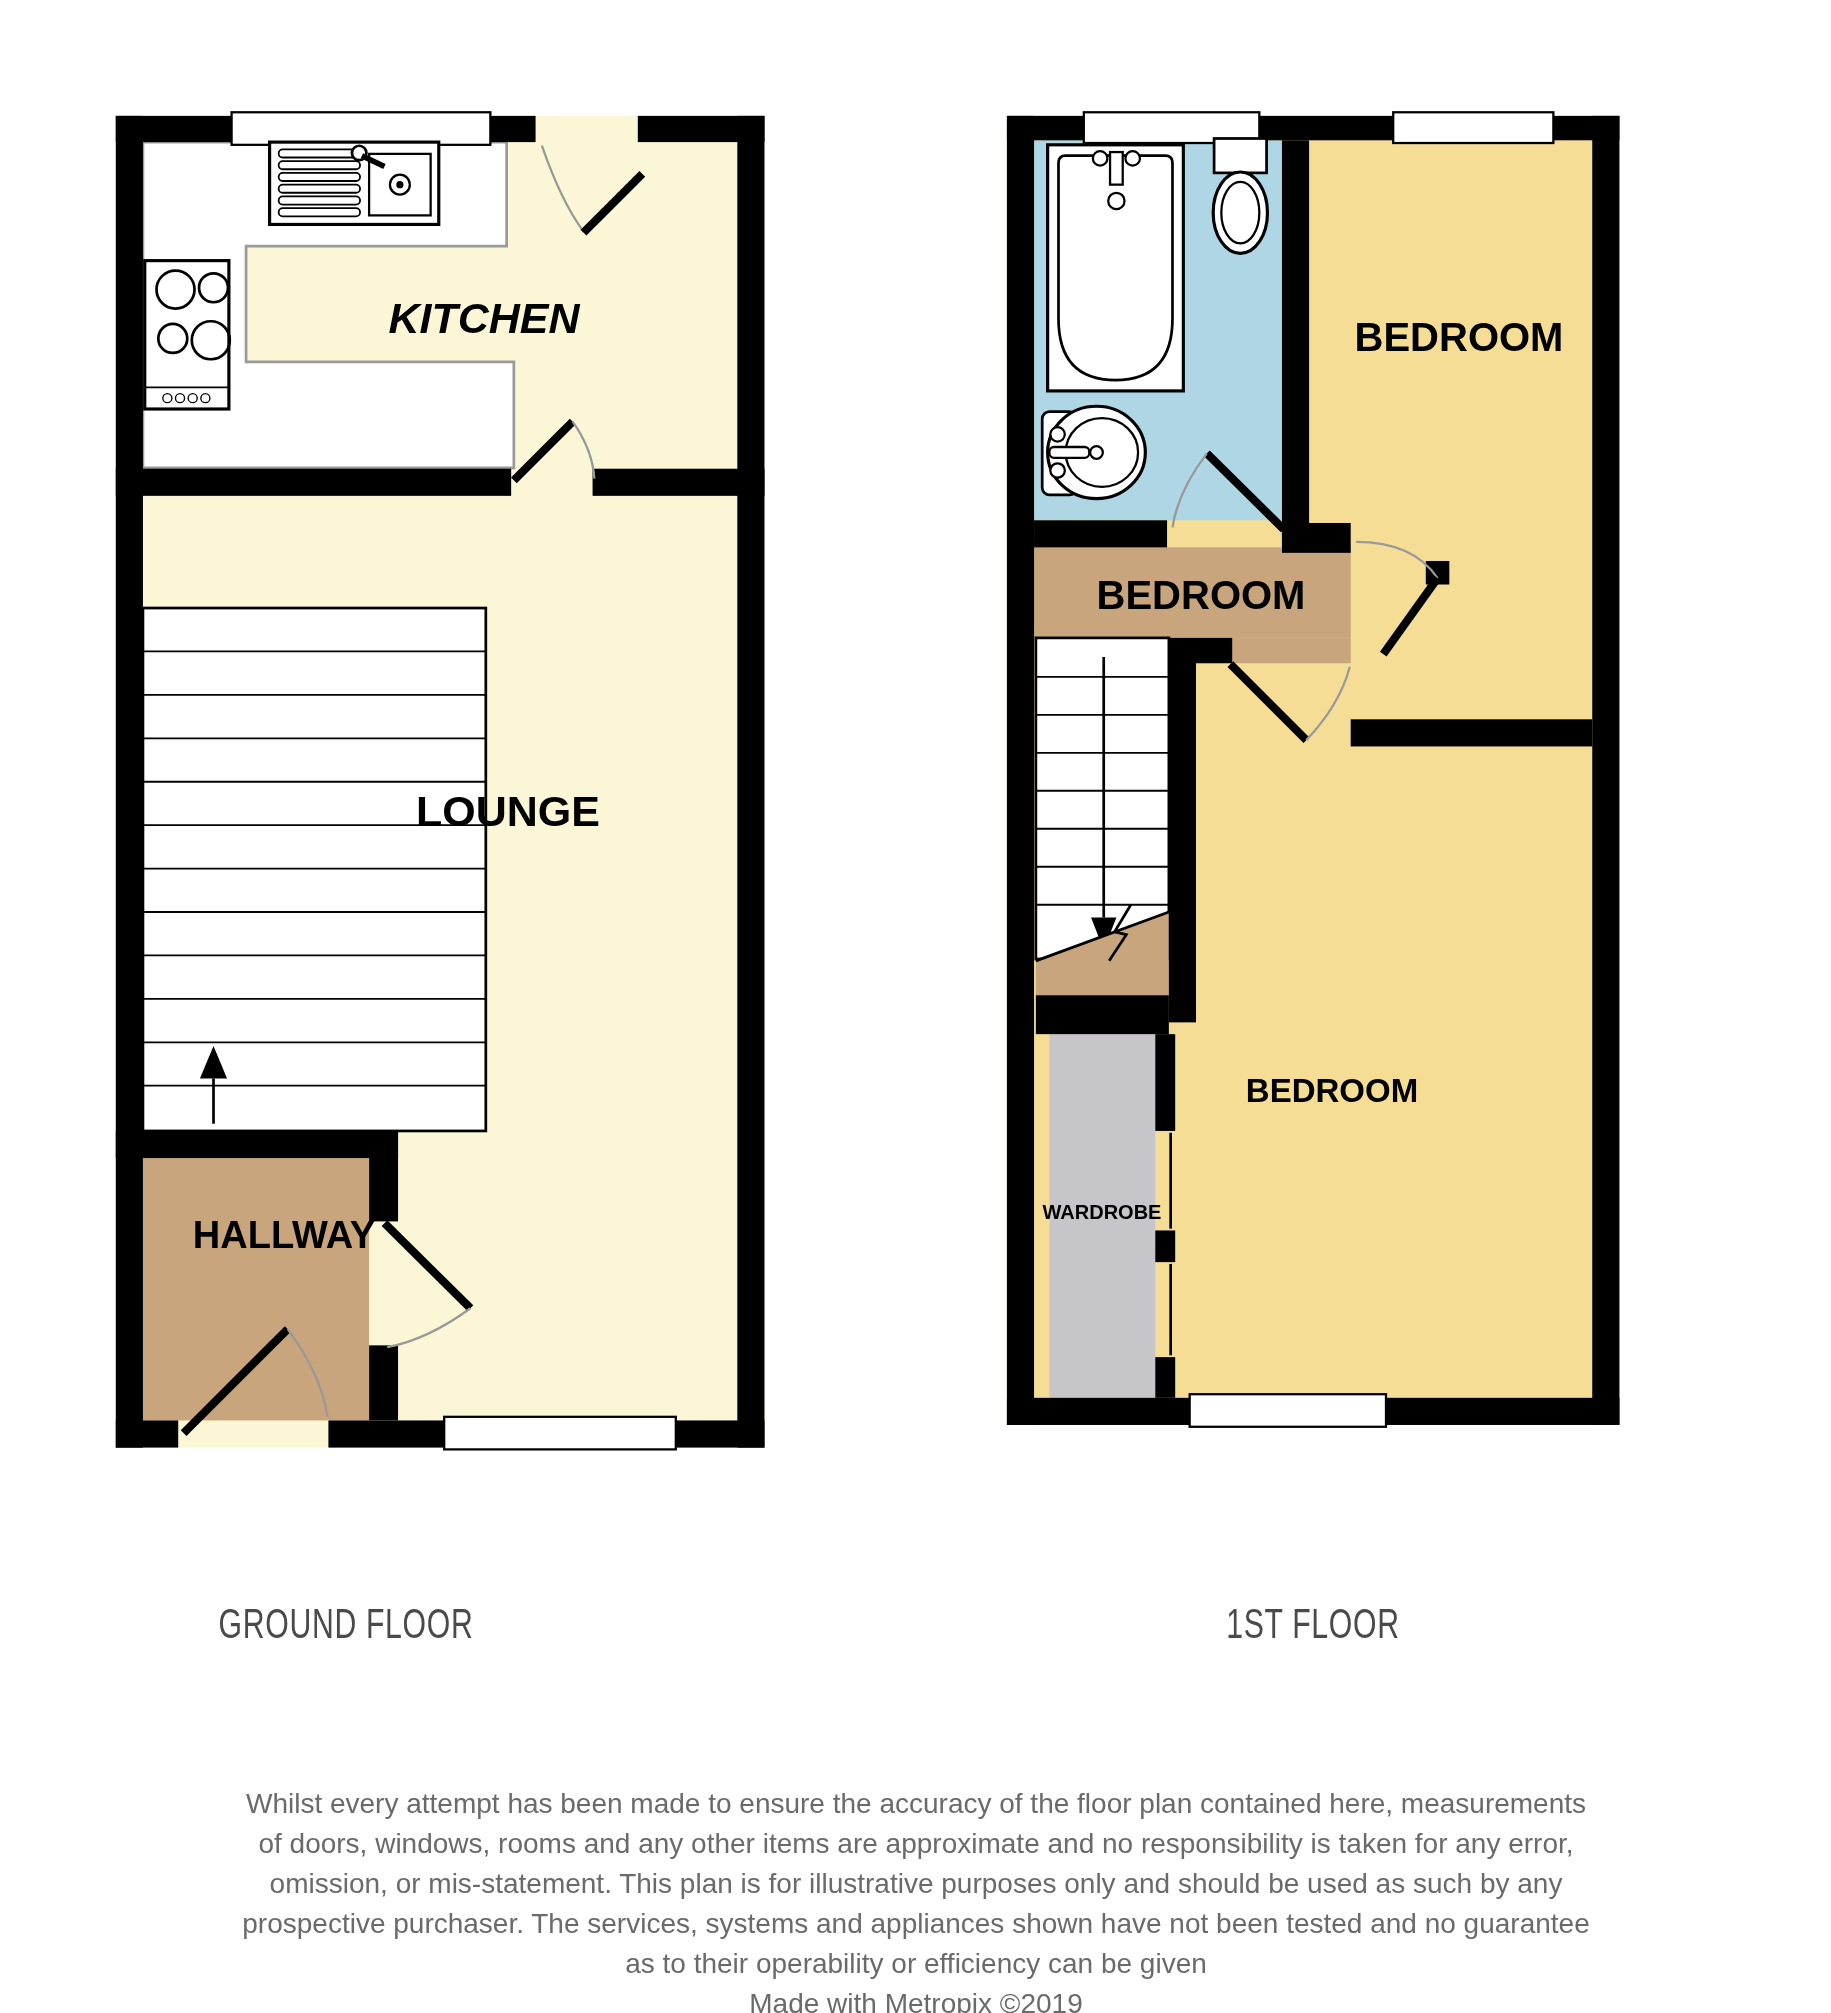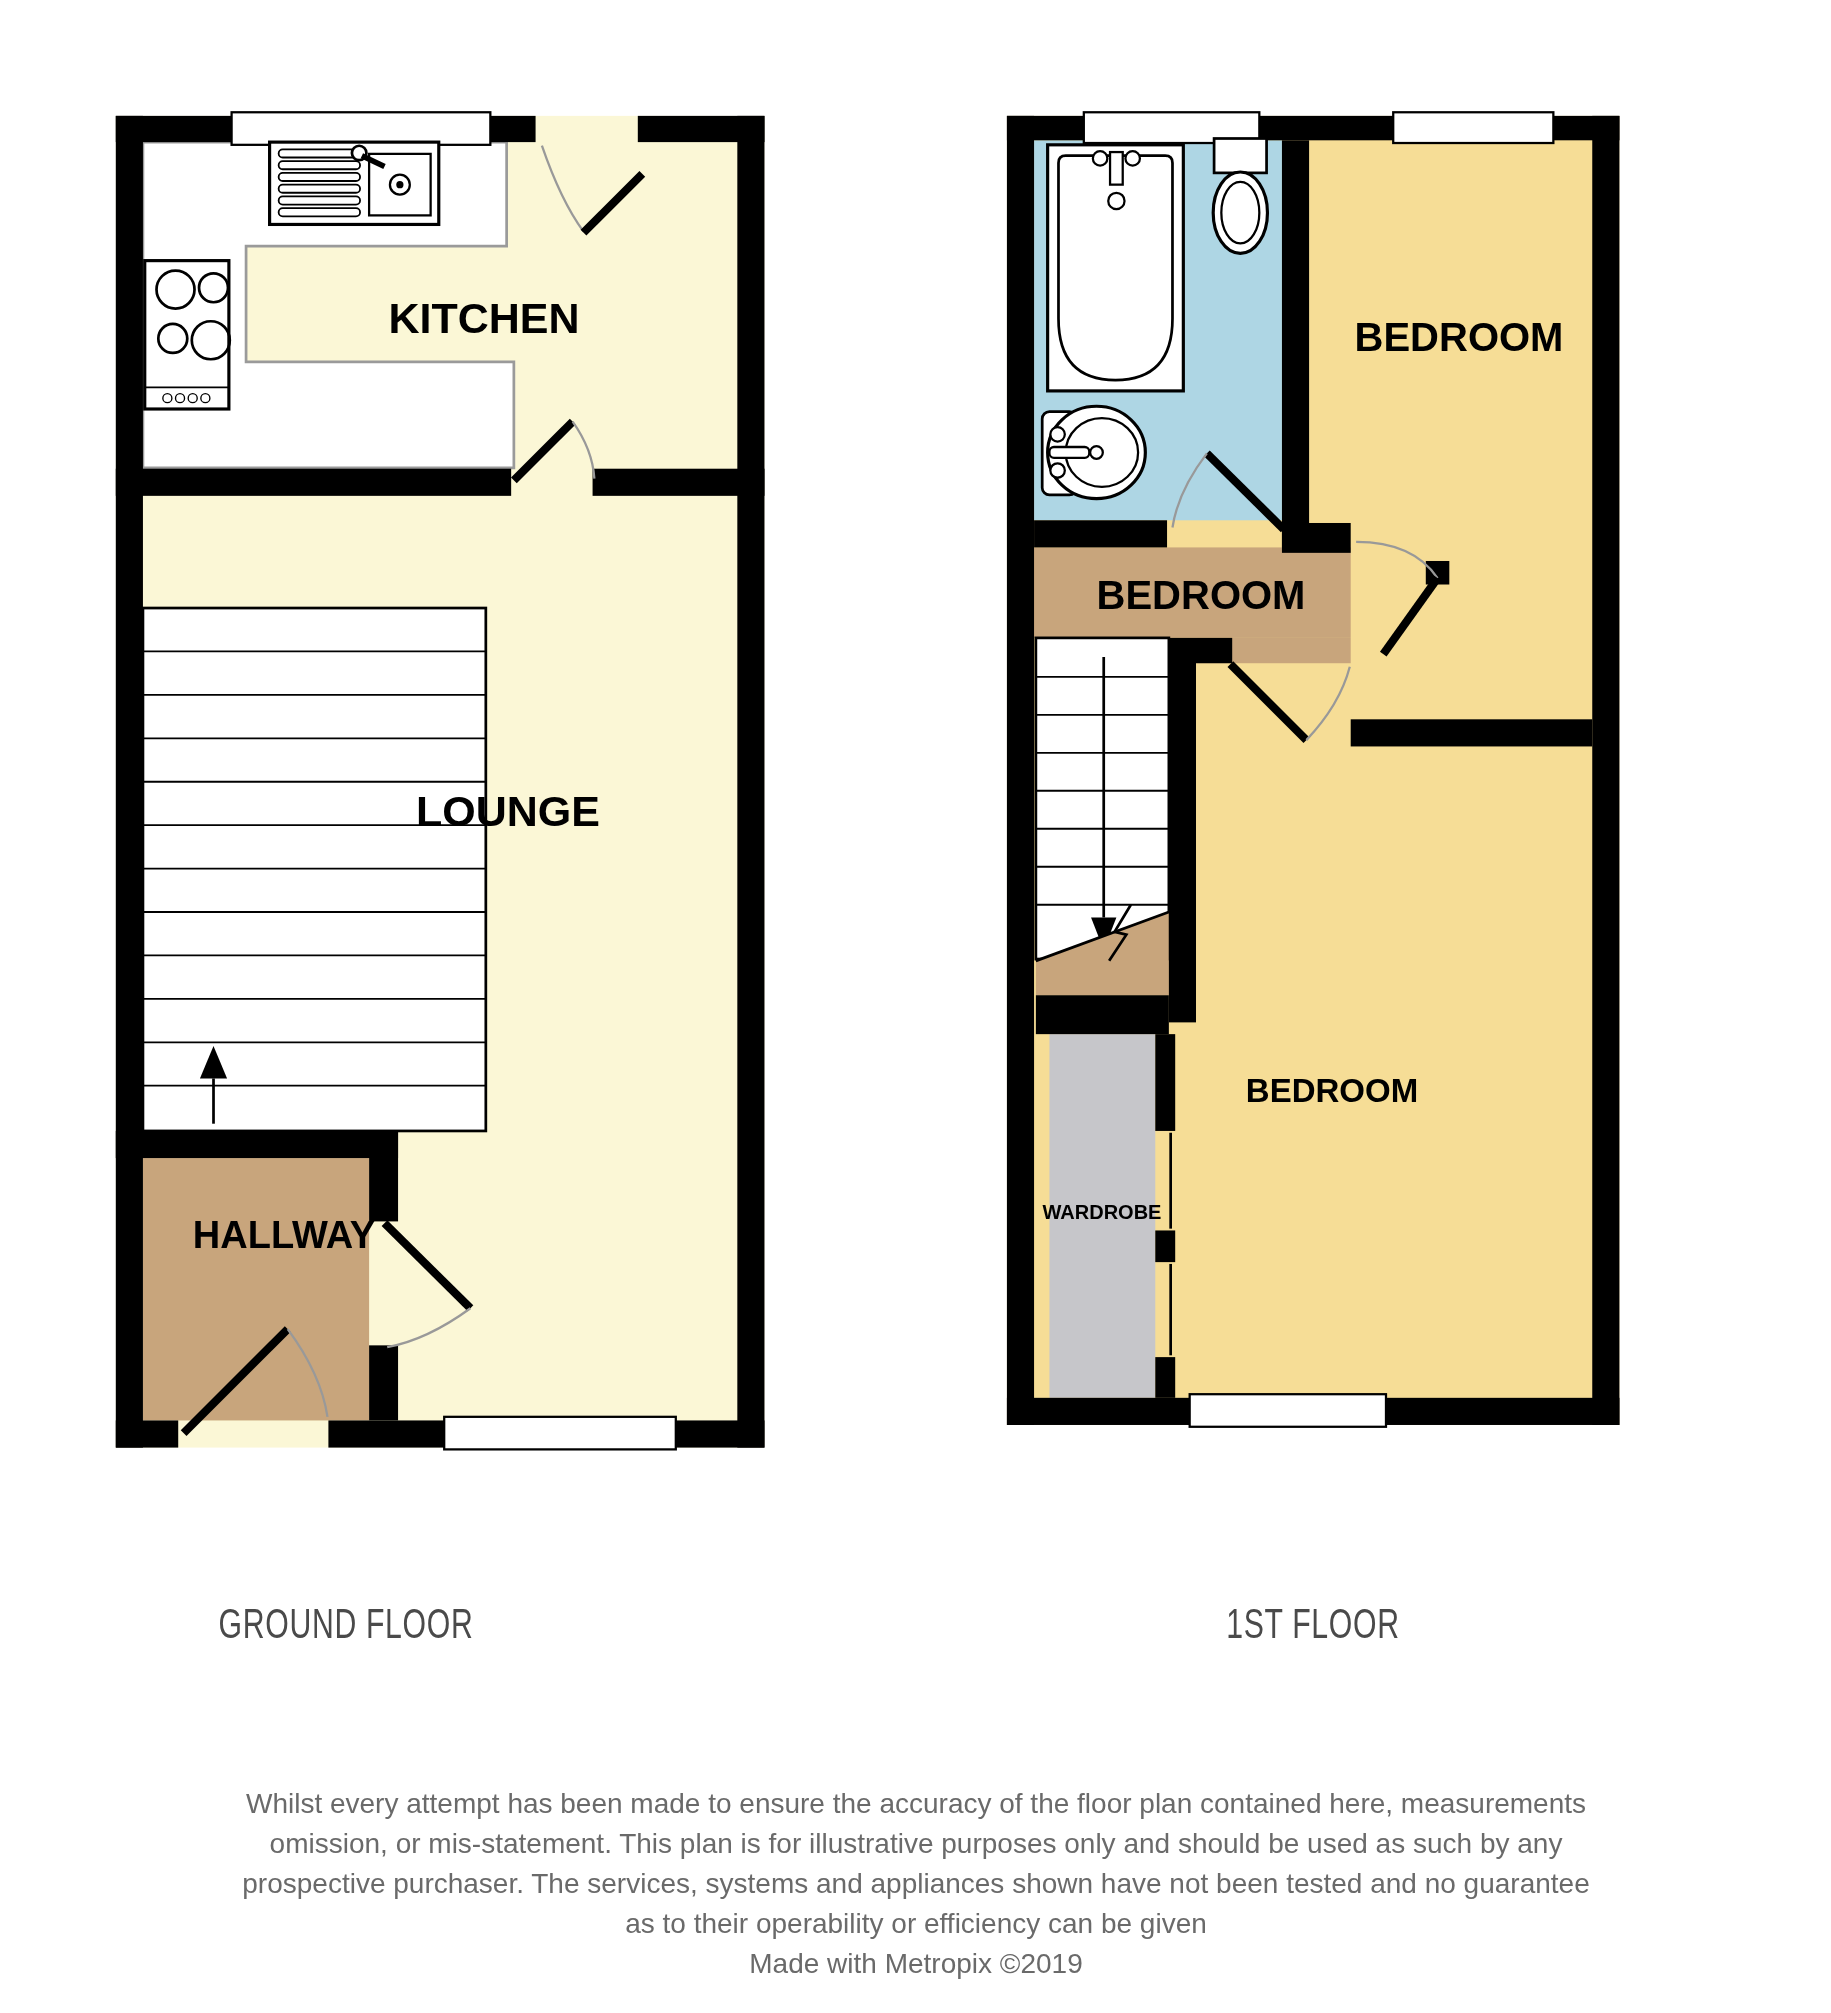"KITCHEN" div.room-label { font-style: none -> italic }
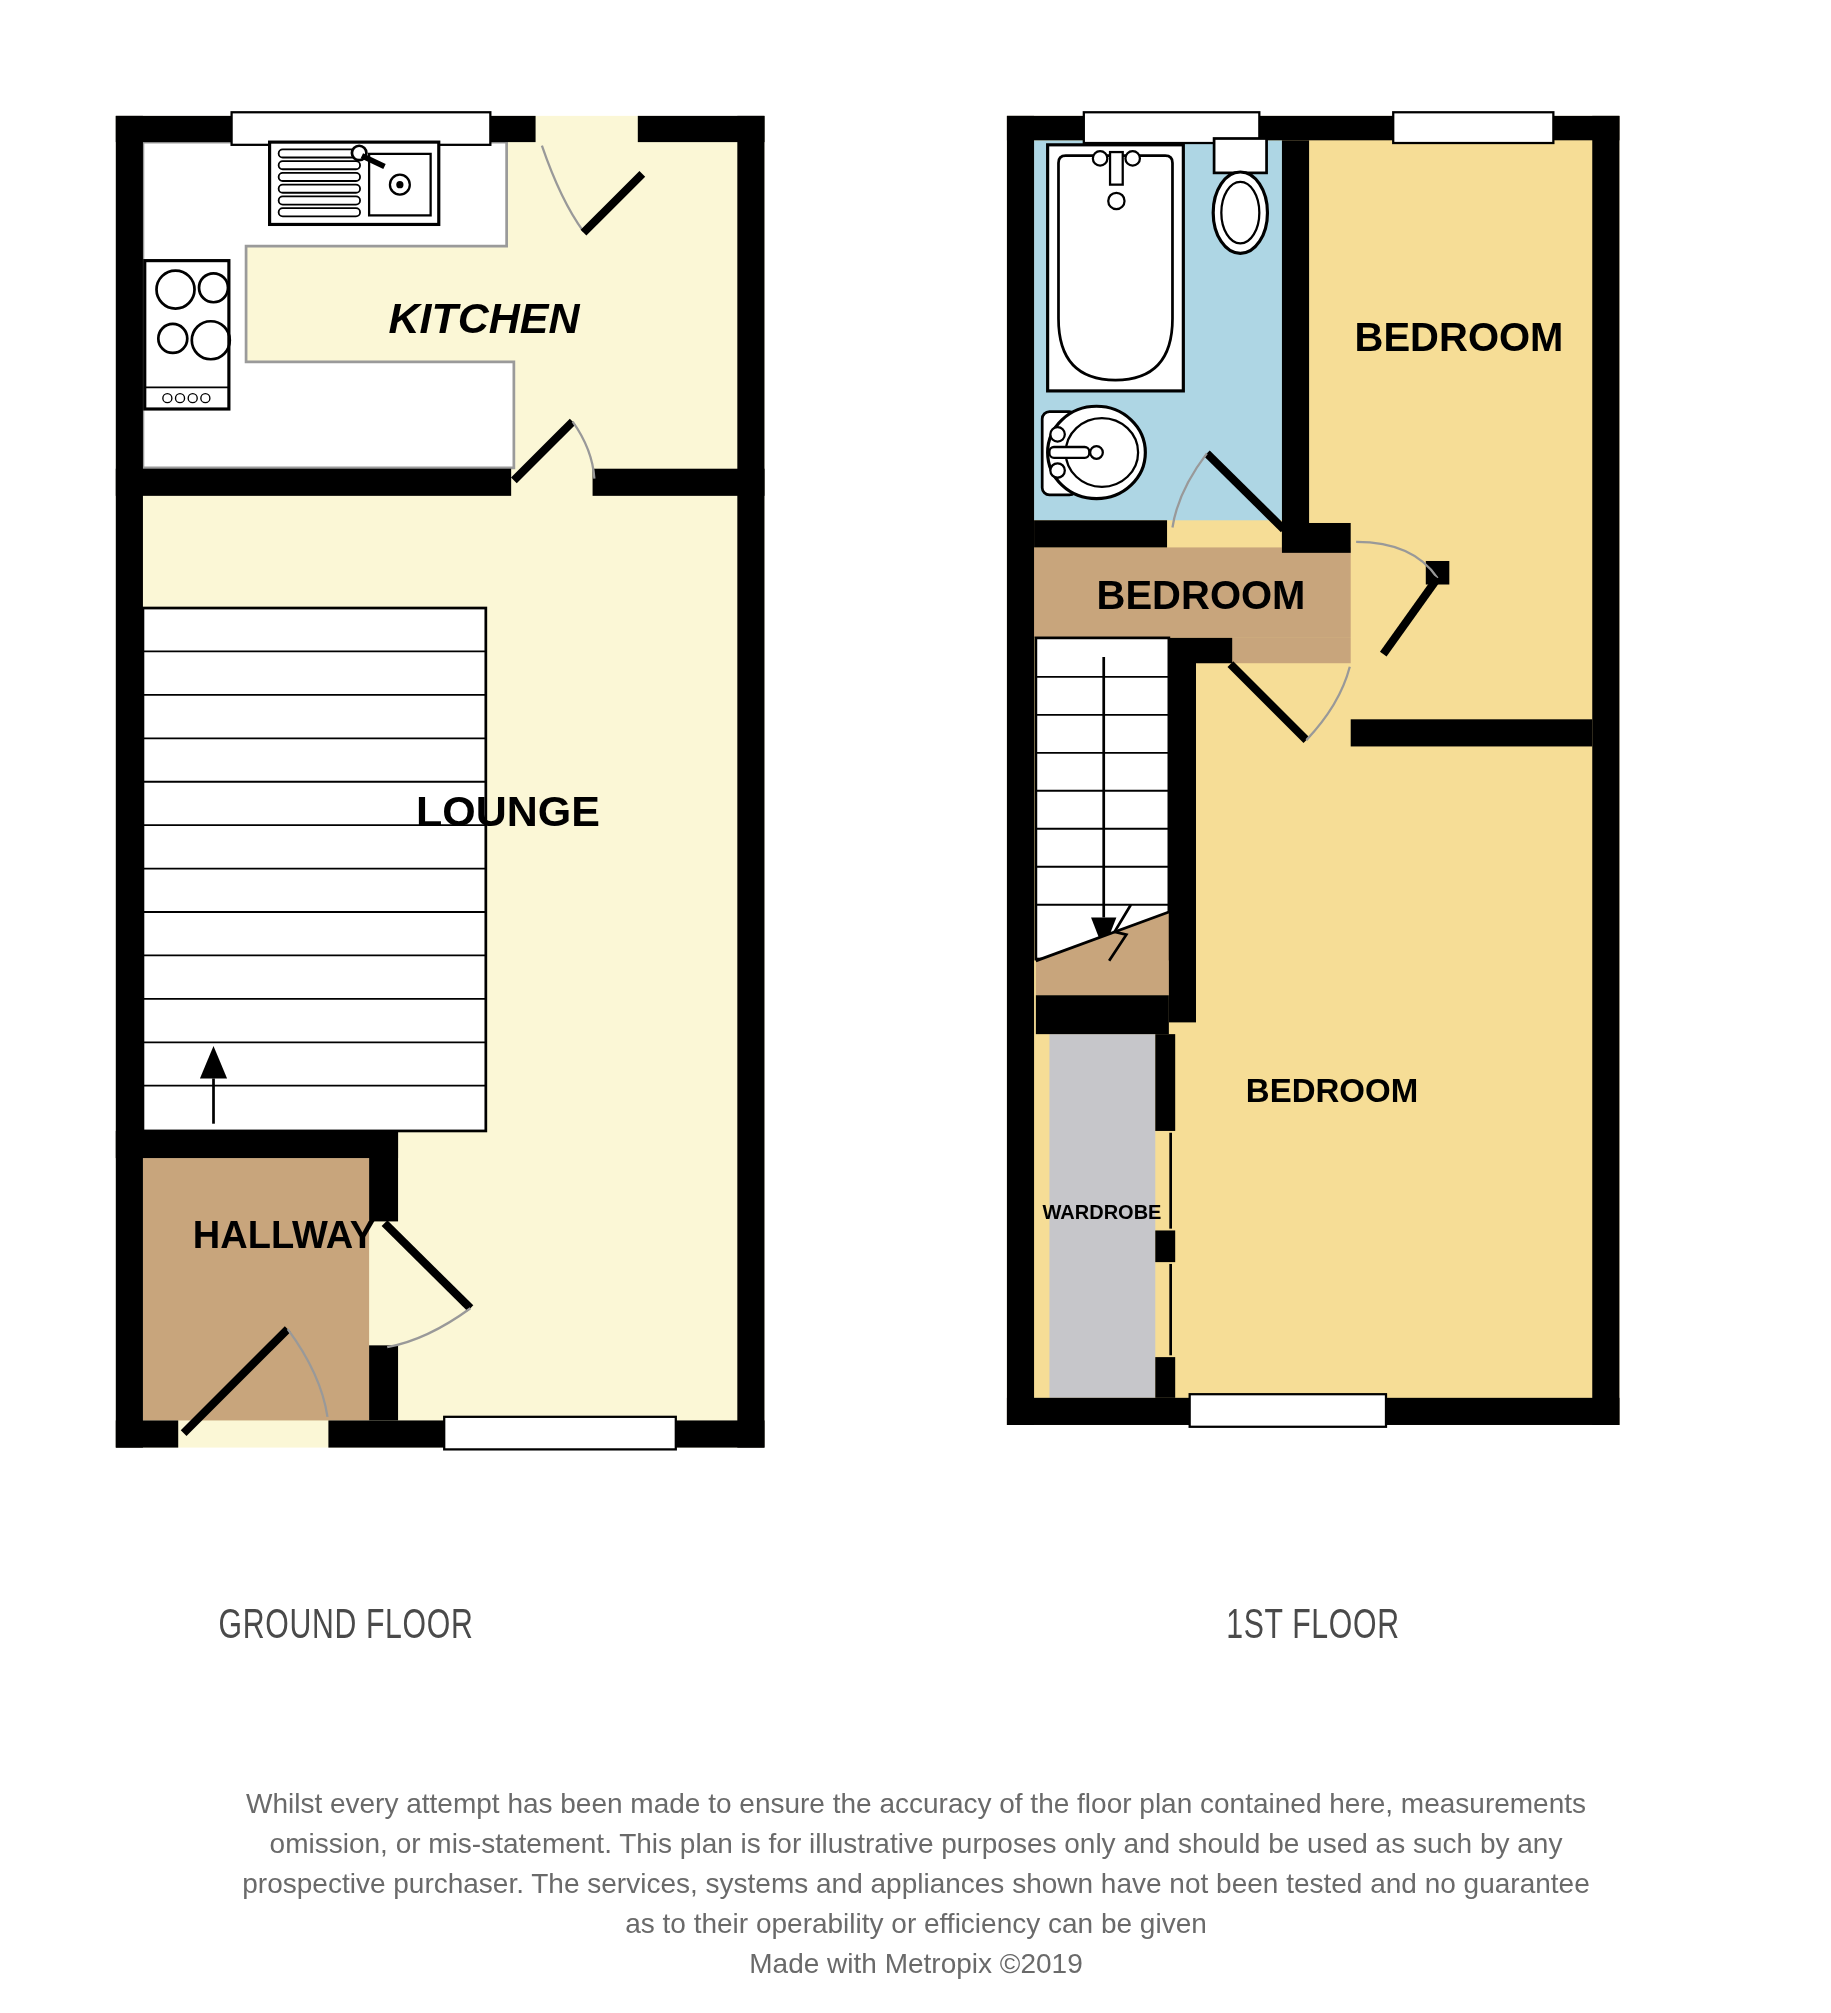"of doors, windows, rooms and" p { html: none -> <p>of doors, windows, rooms and any other items are approximate and no responsibility is taken for any error,</p> }
